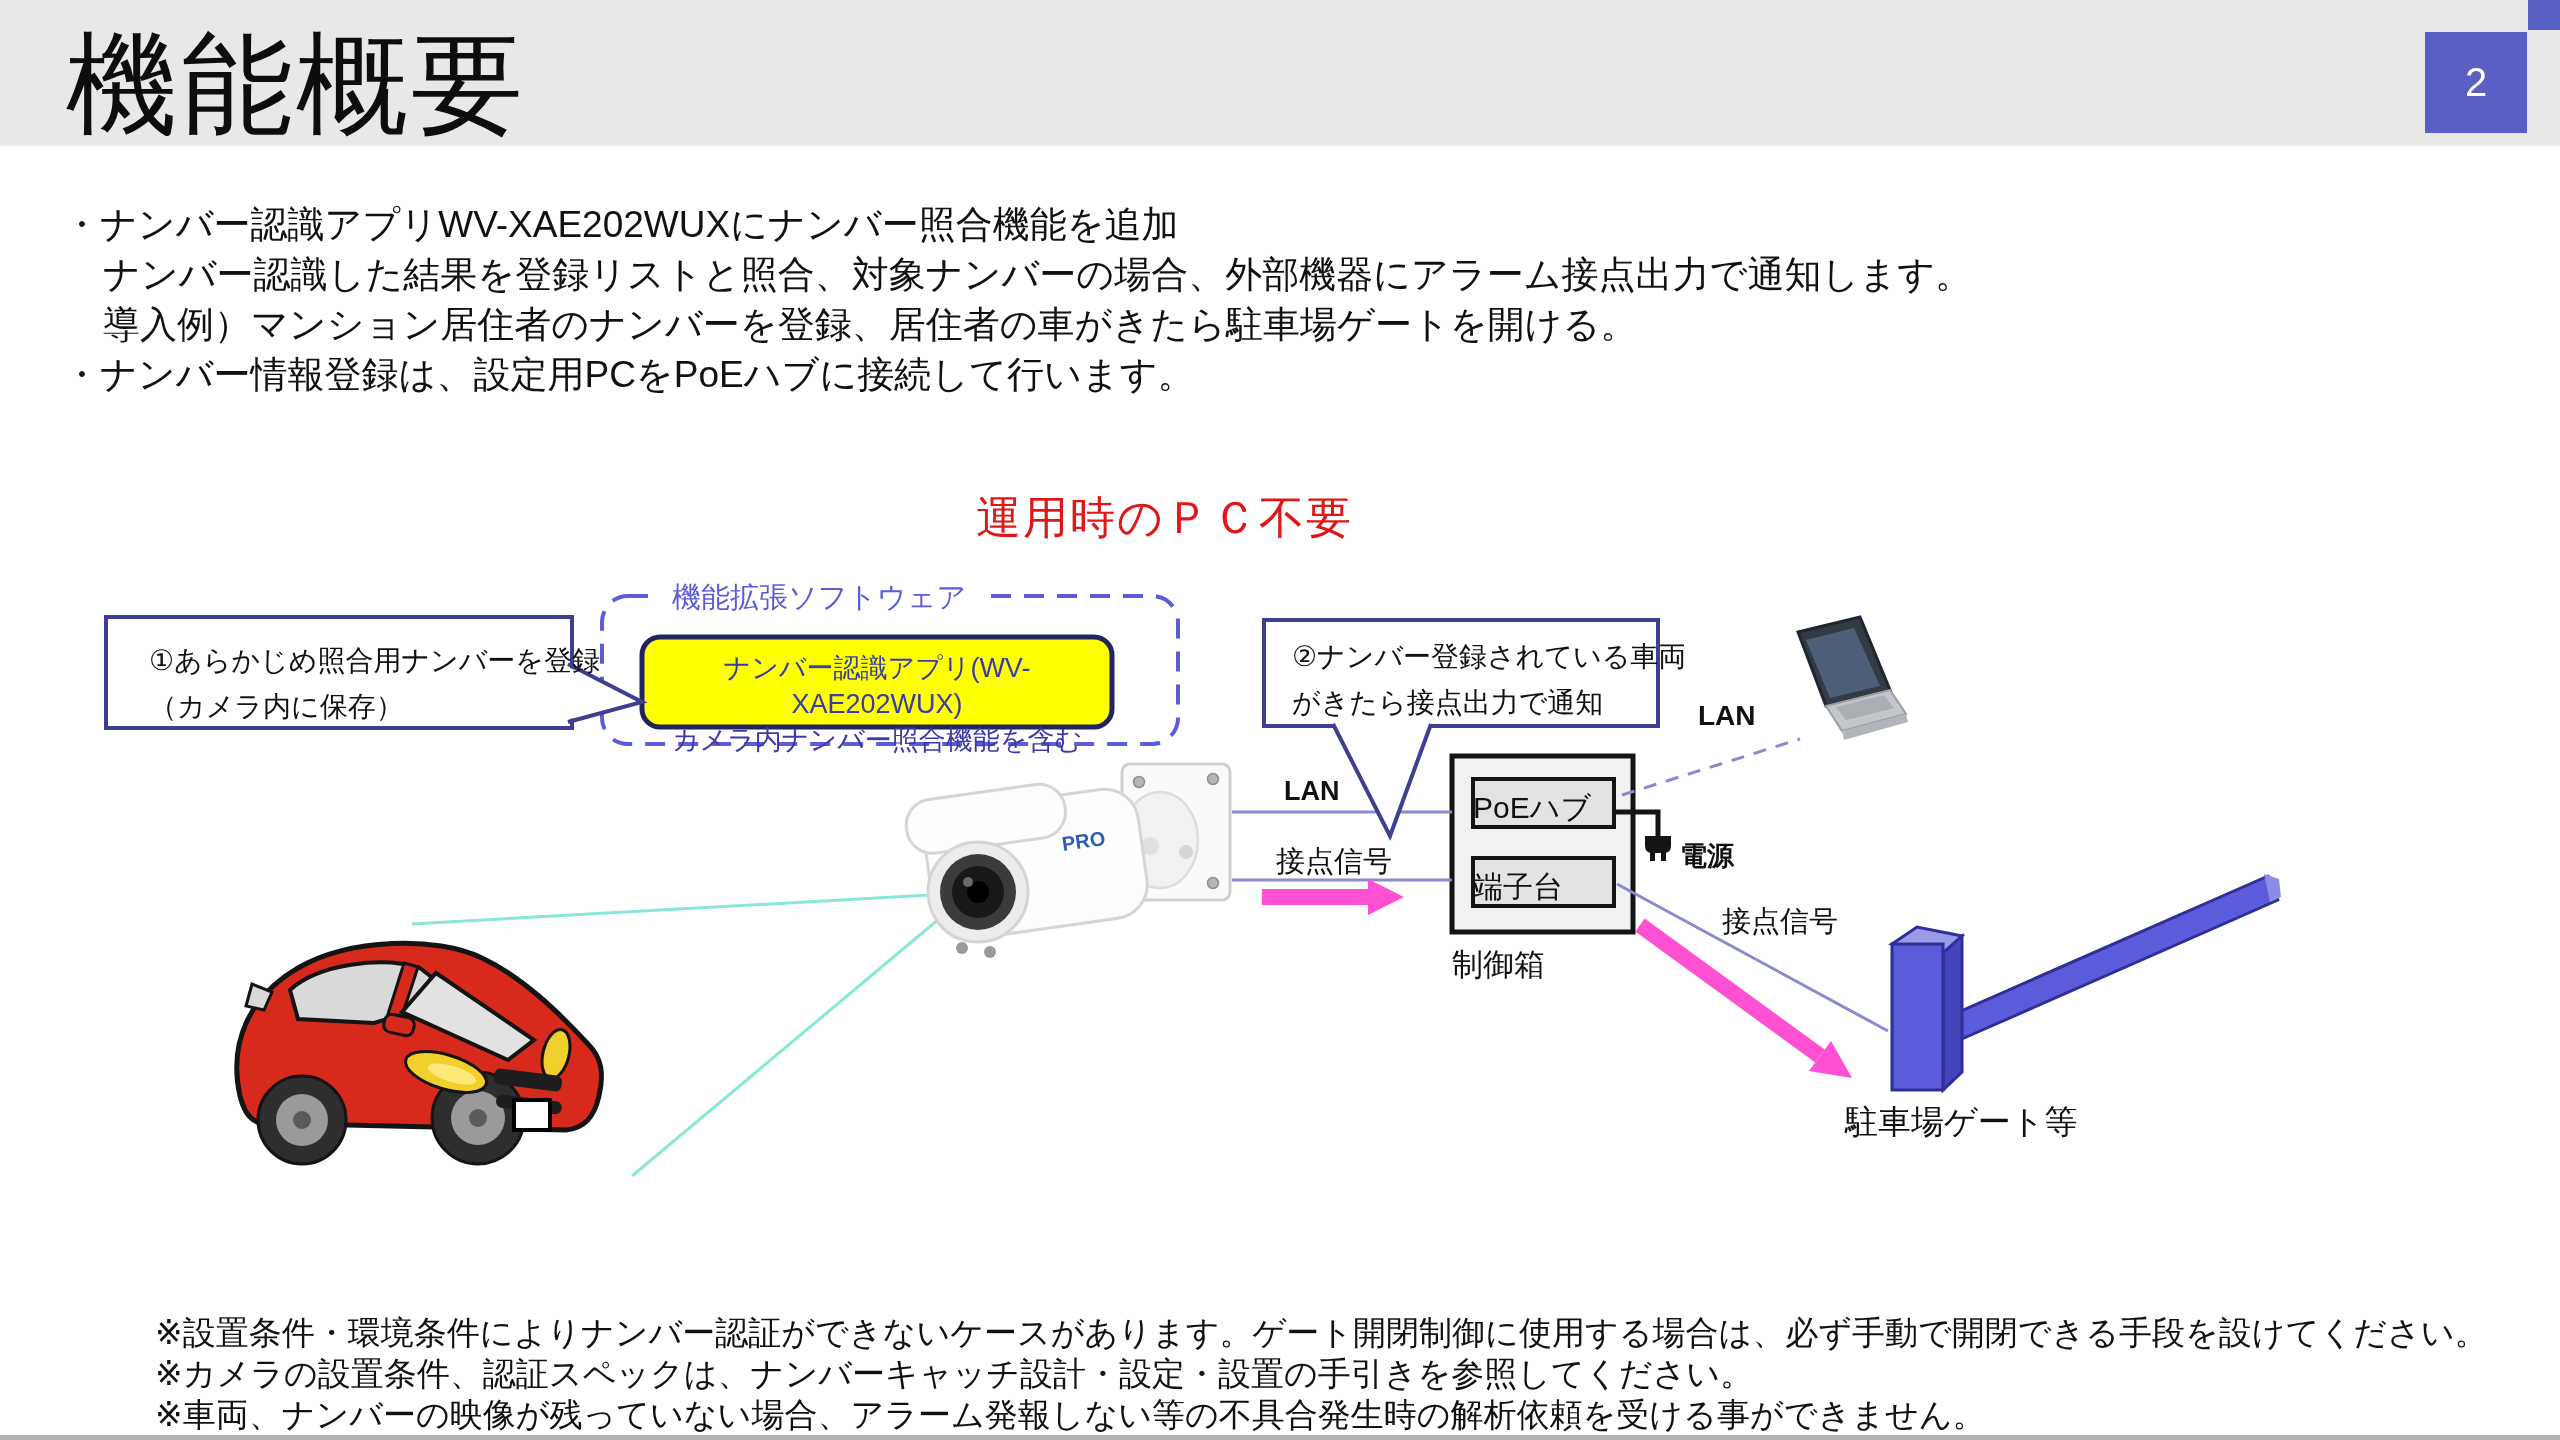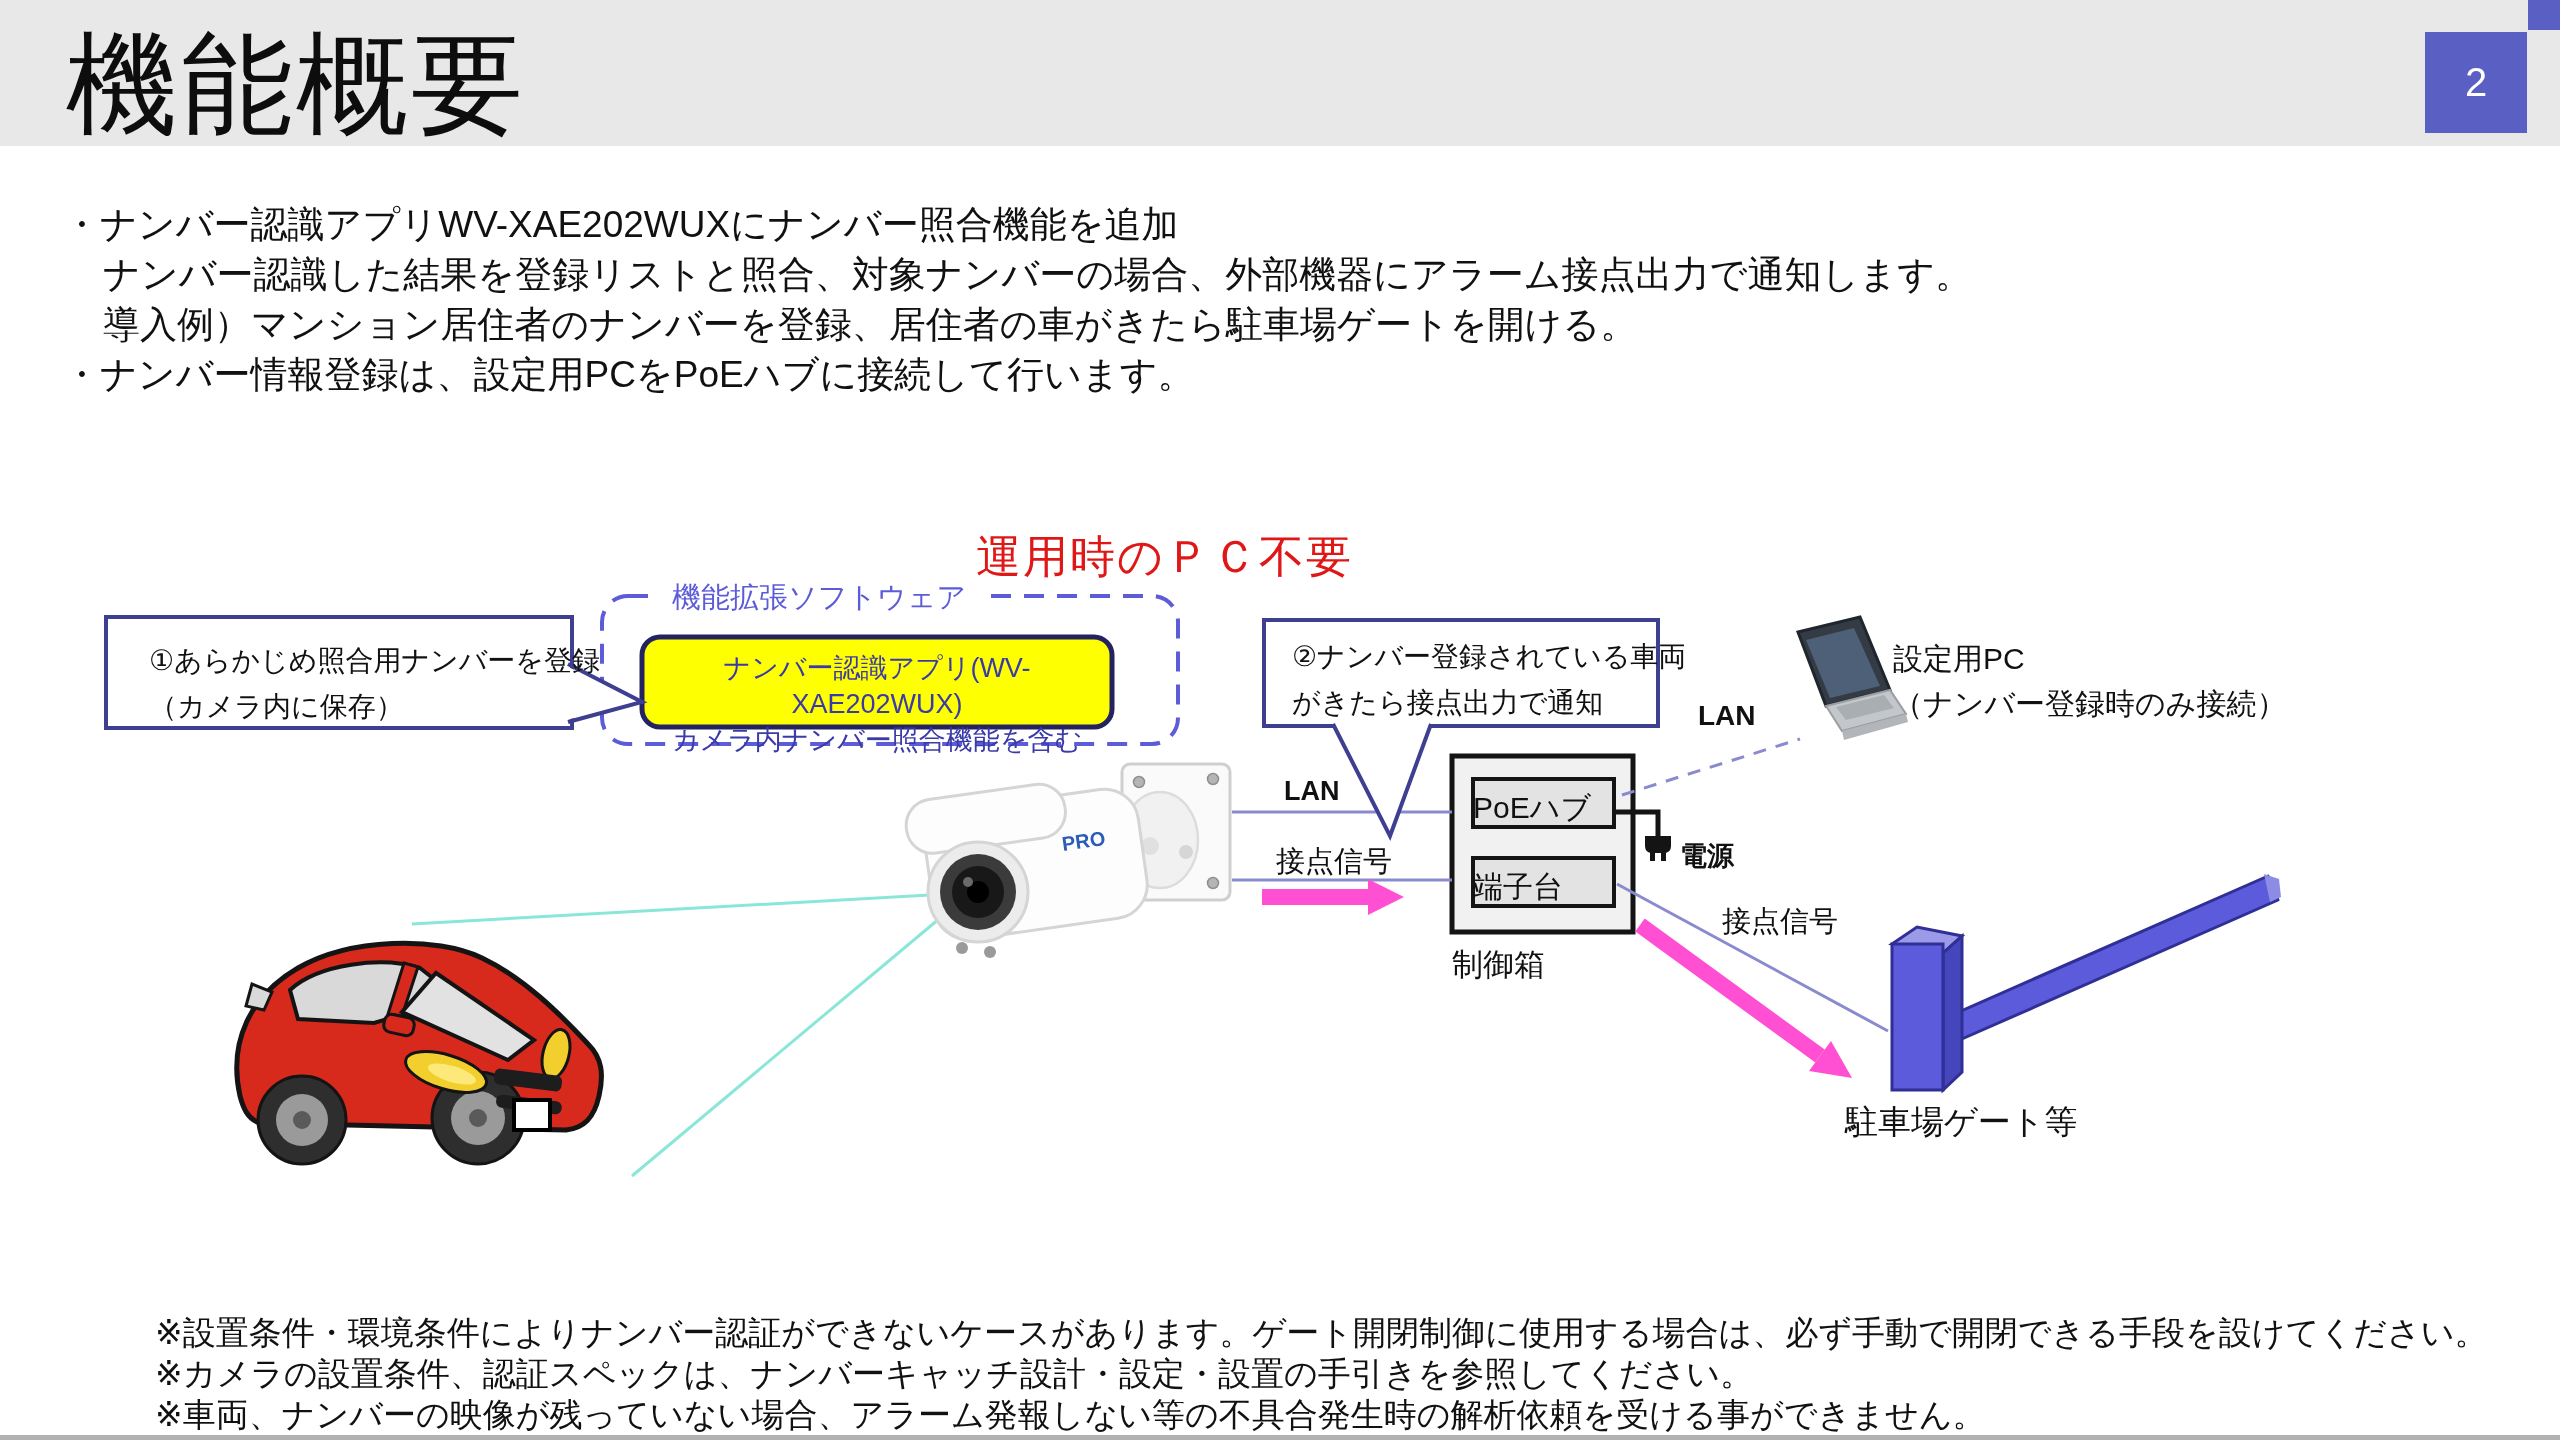"運用時のＰＣ不要" .headline { margin-top: 39px -> none }
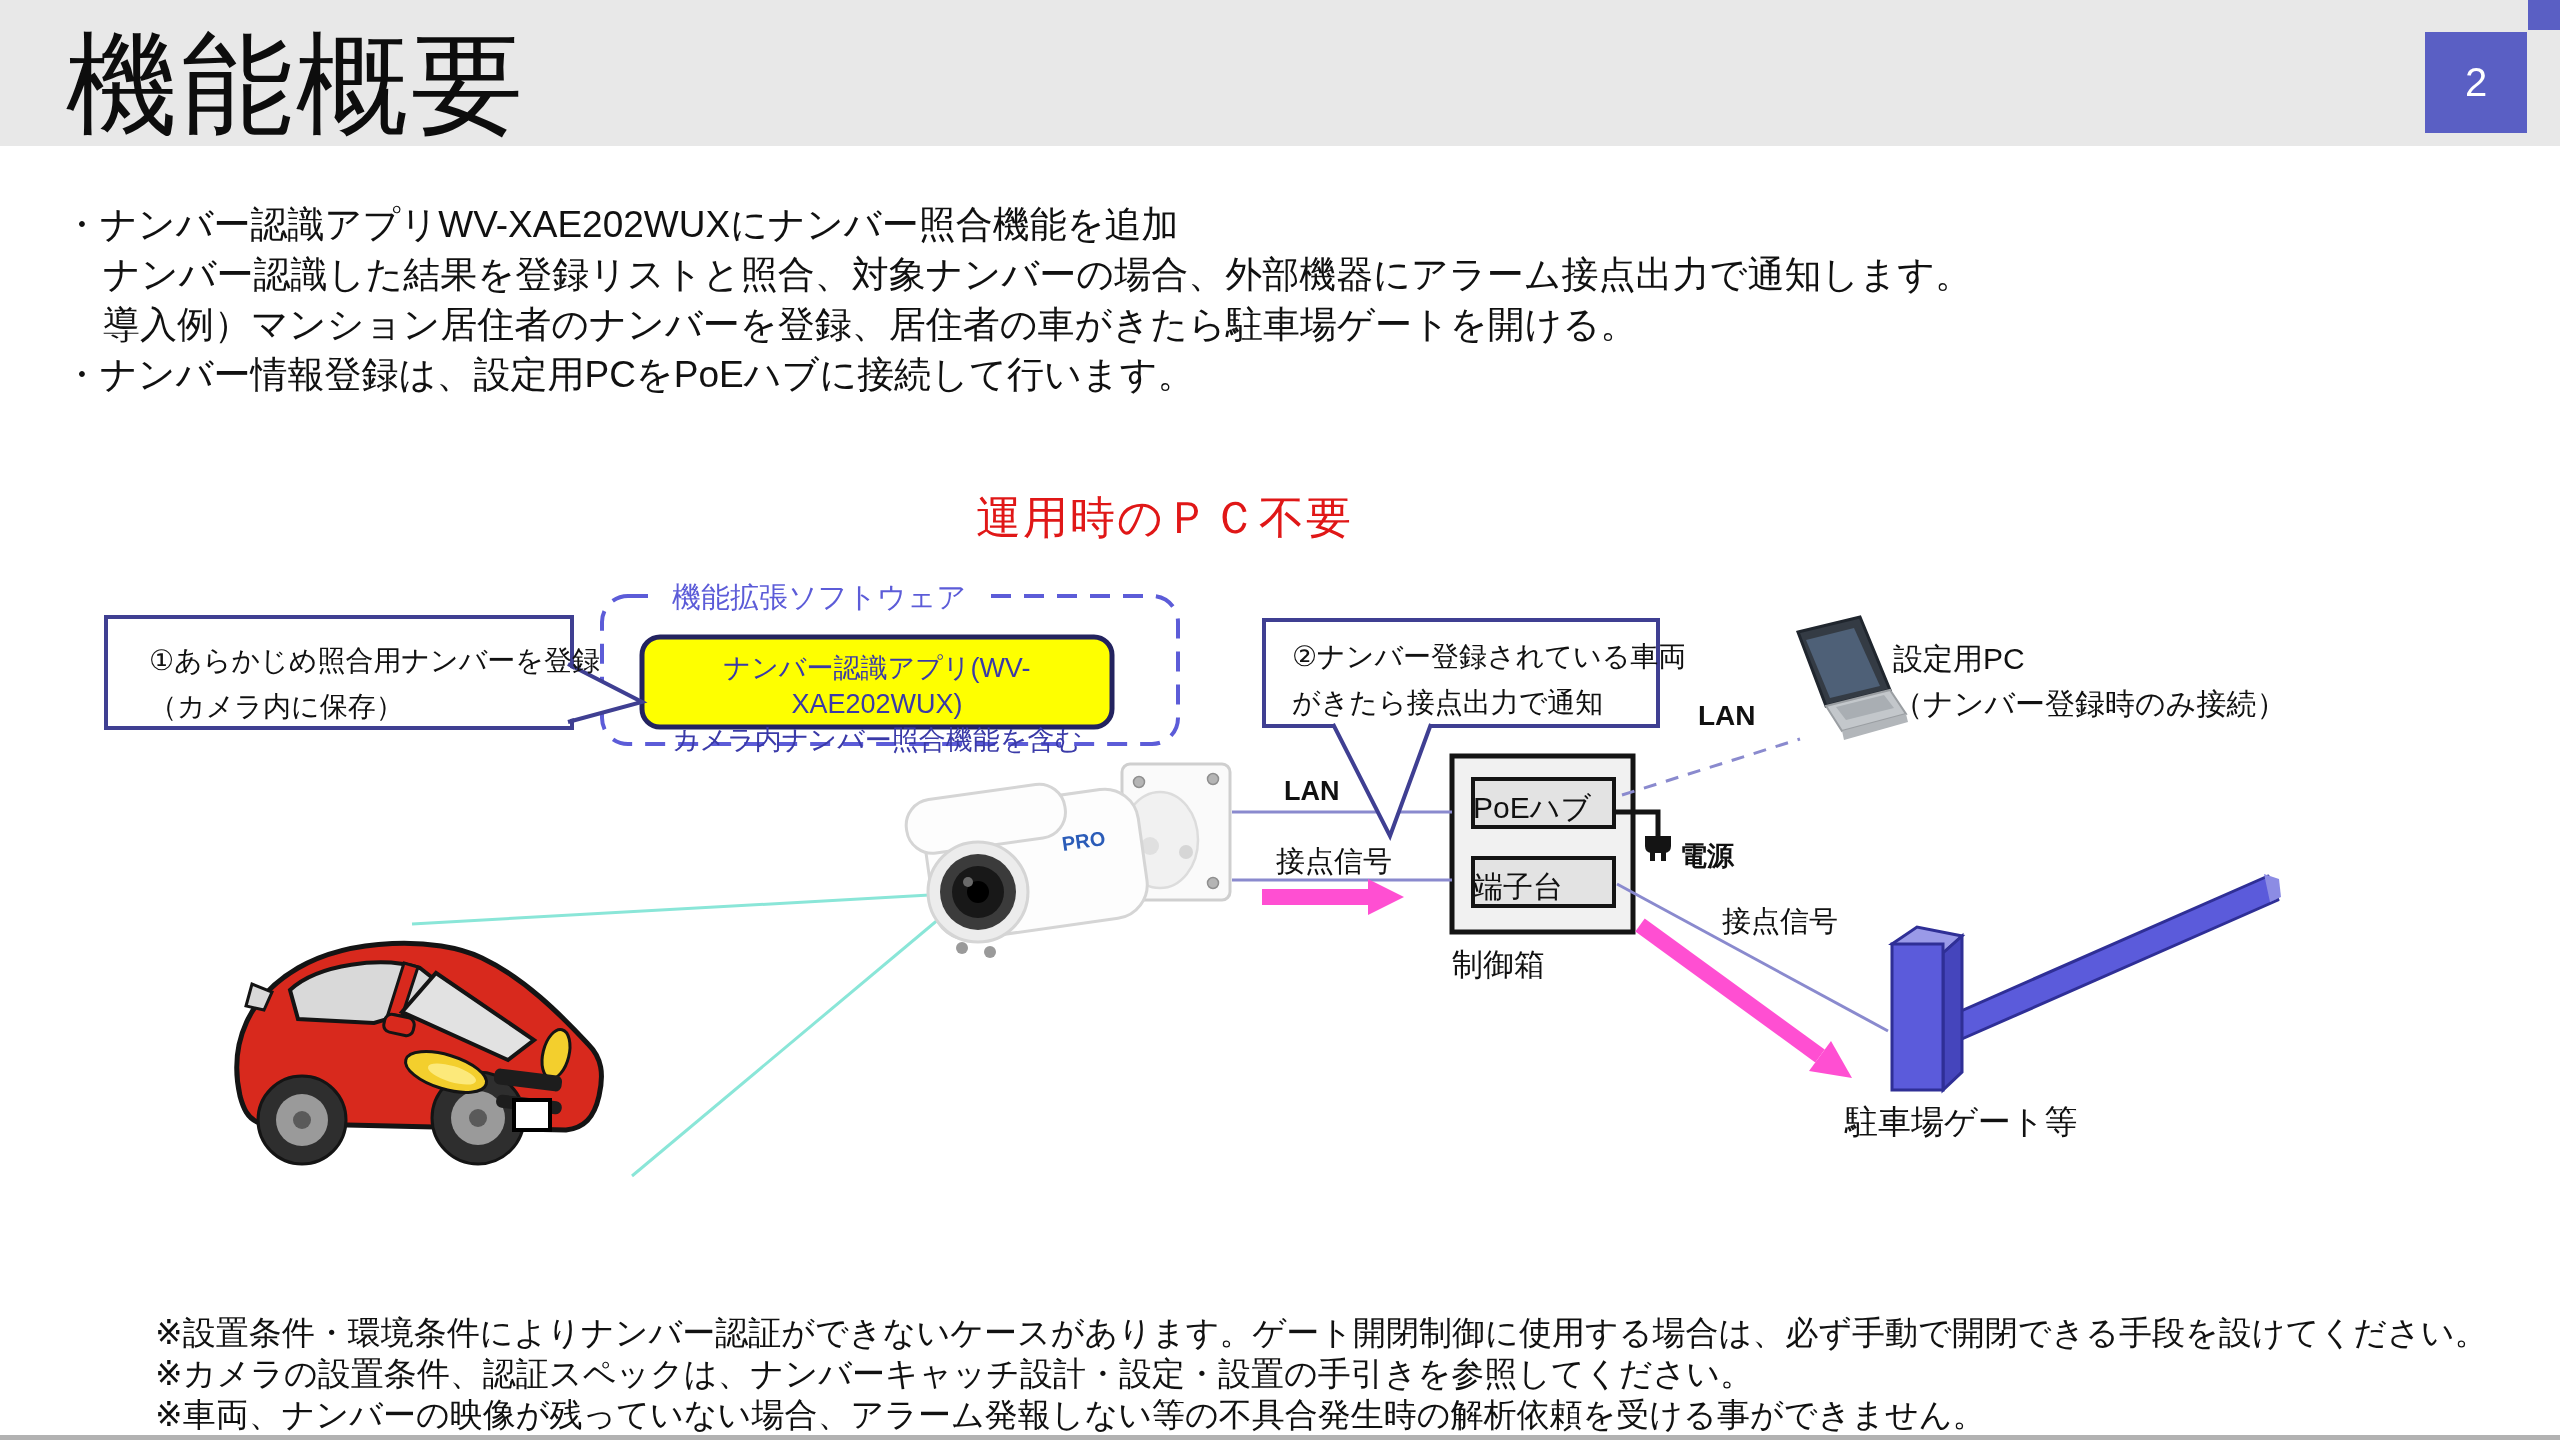"設定用PC" div.txt { html: <div> <div>設定用PC</div> <div>（ナンバー登録時のみ接続）</div> </div> -> none }
